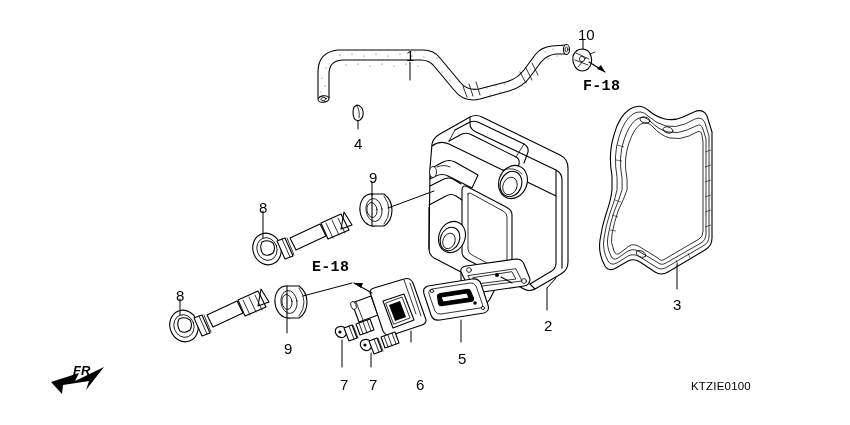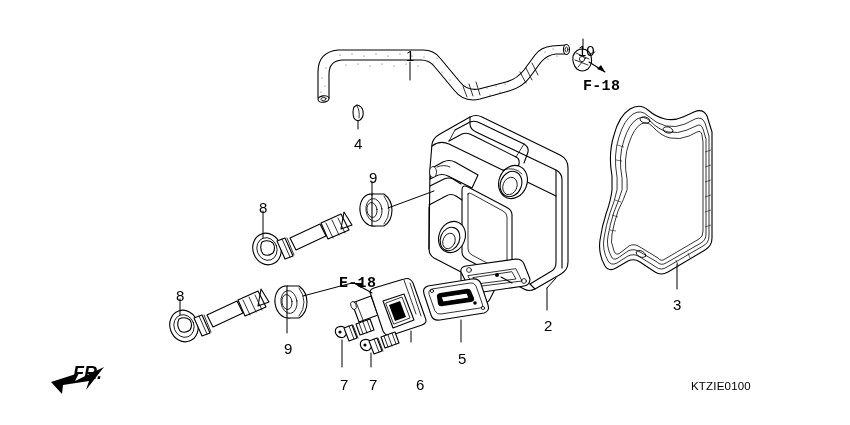"10" div.callout { top: 43px -> 27px }
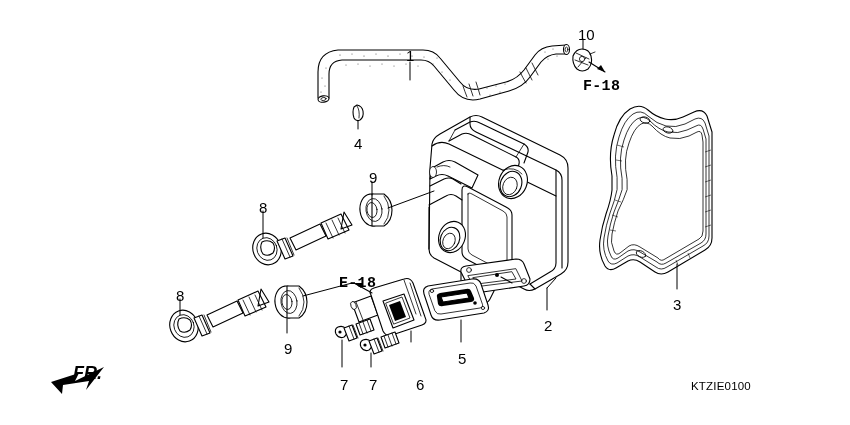"E-18" div.refmark { margin-left: 27px -> none; top: 276px -> 260px }
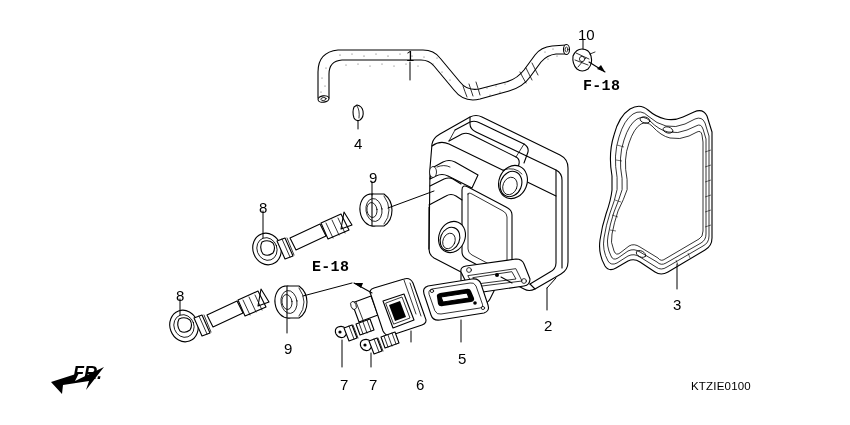"FR." .frlabel { font-size: 18px -> 13px }
